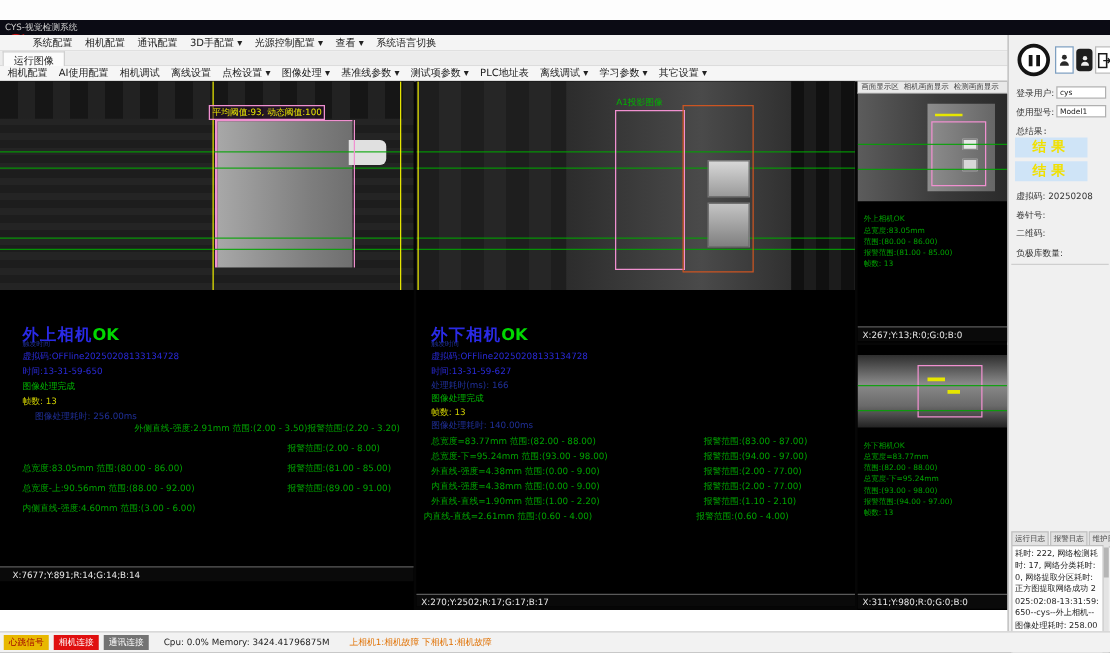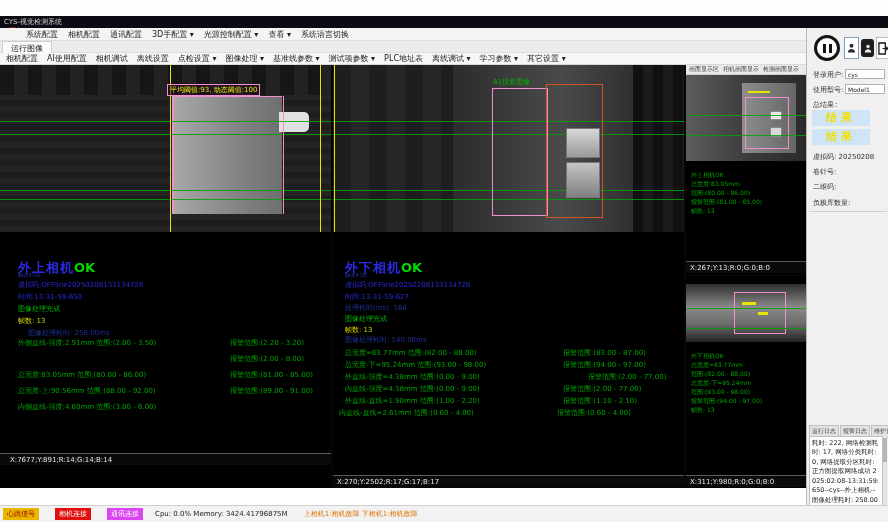"外侧直线-强度:2.91mm 范围:(2.00 - 3.50)" div.meas-row { left: 18px -> 34px; text-align: none -> right }
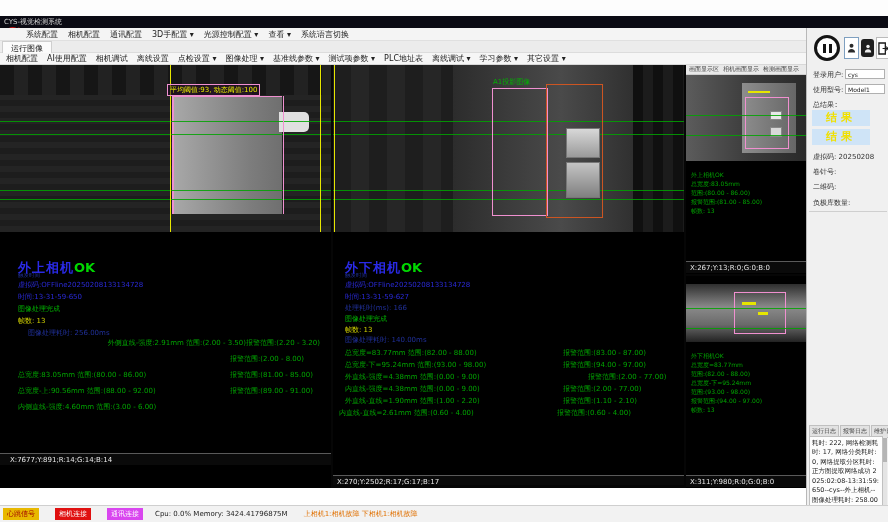"外直线-强度=4.38mm 范围:(0.00 - 9.00)" div.meas-row { gap: 25px -> none }
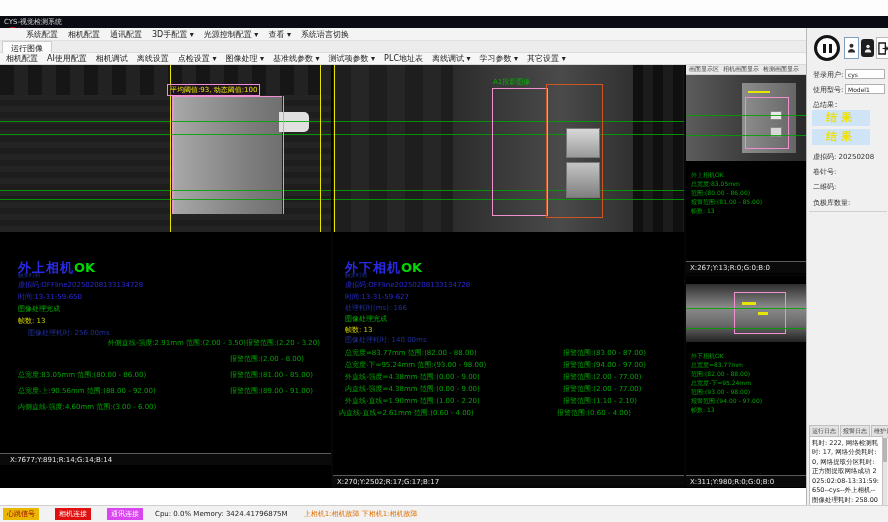"心跳信号" span { gap: 16px -> 4px }
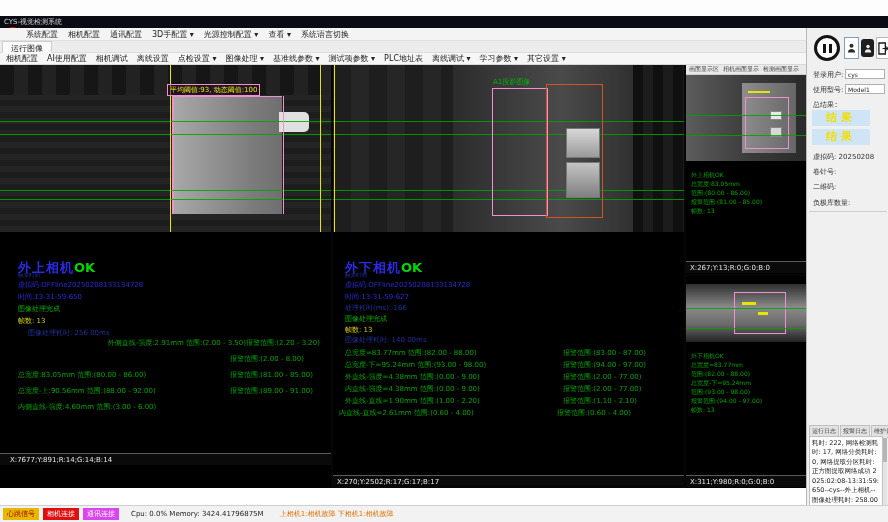"通讯连接" span.badge { background: #d946ef -> #737373 }
